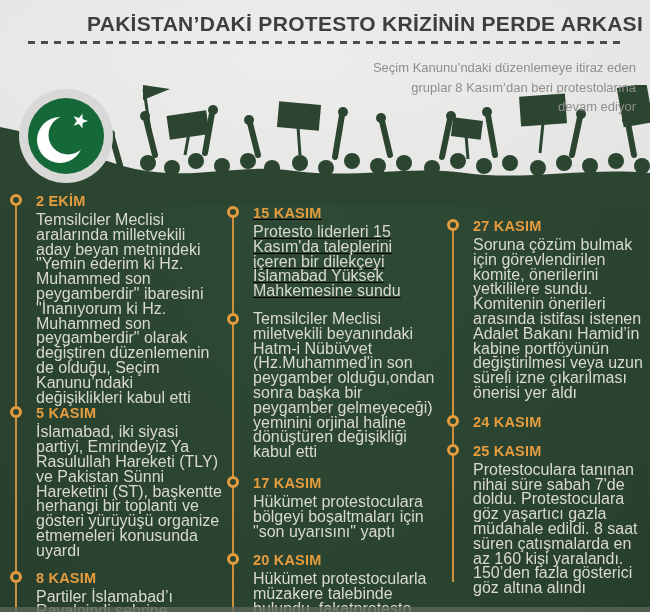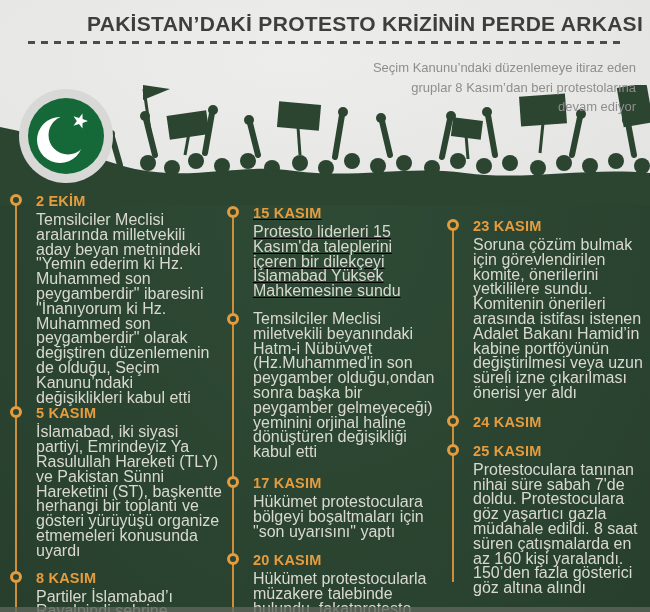"23 KASIM" div.date { text: 23 -> 27 }
